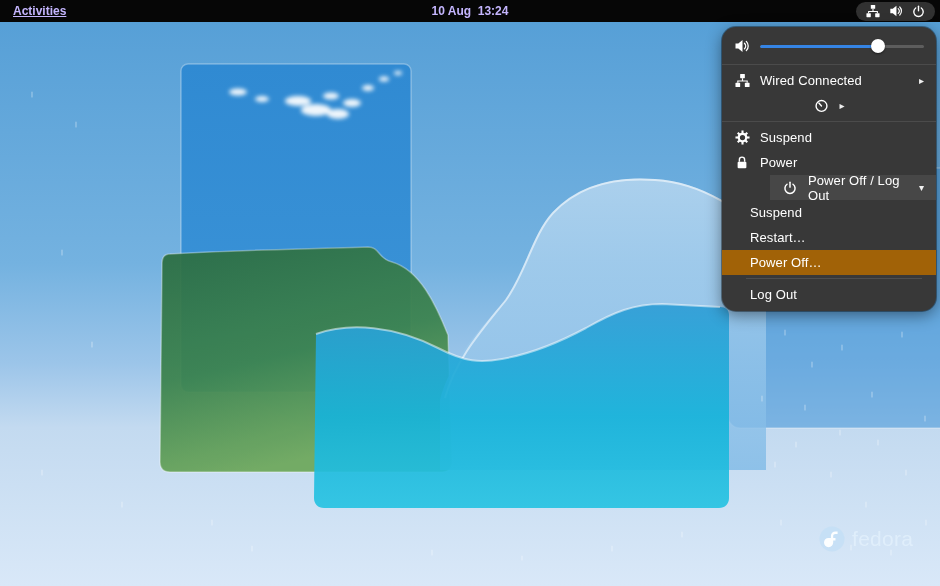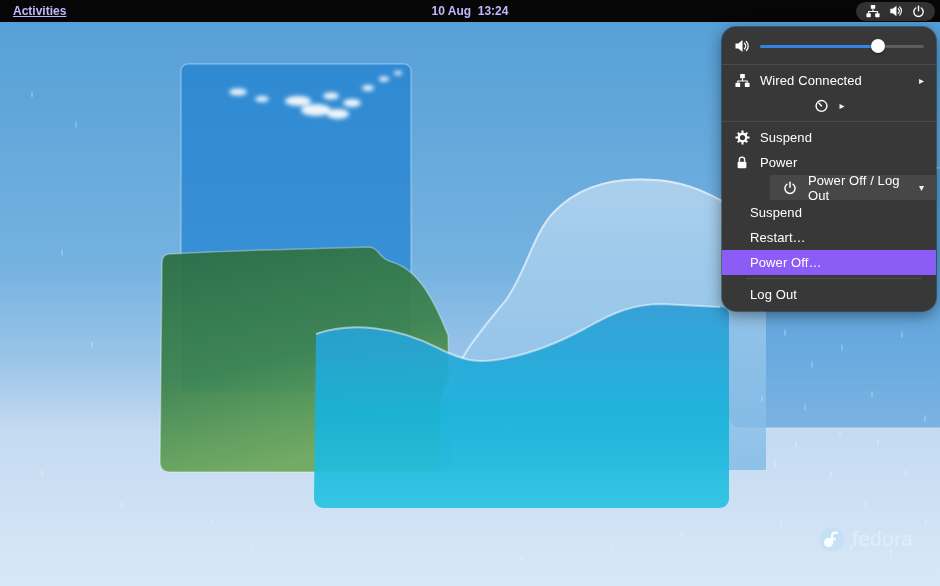"Power Off…" .row.hovered { background: #8b5cf6 -> #a16207 }
